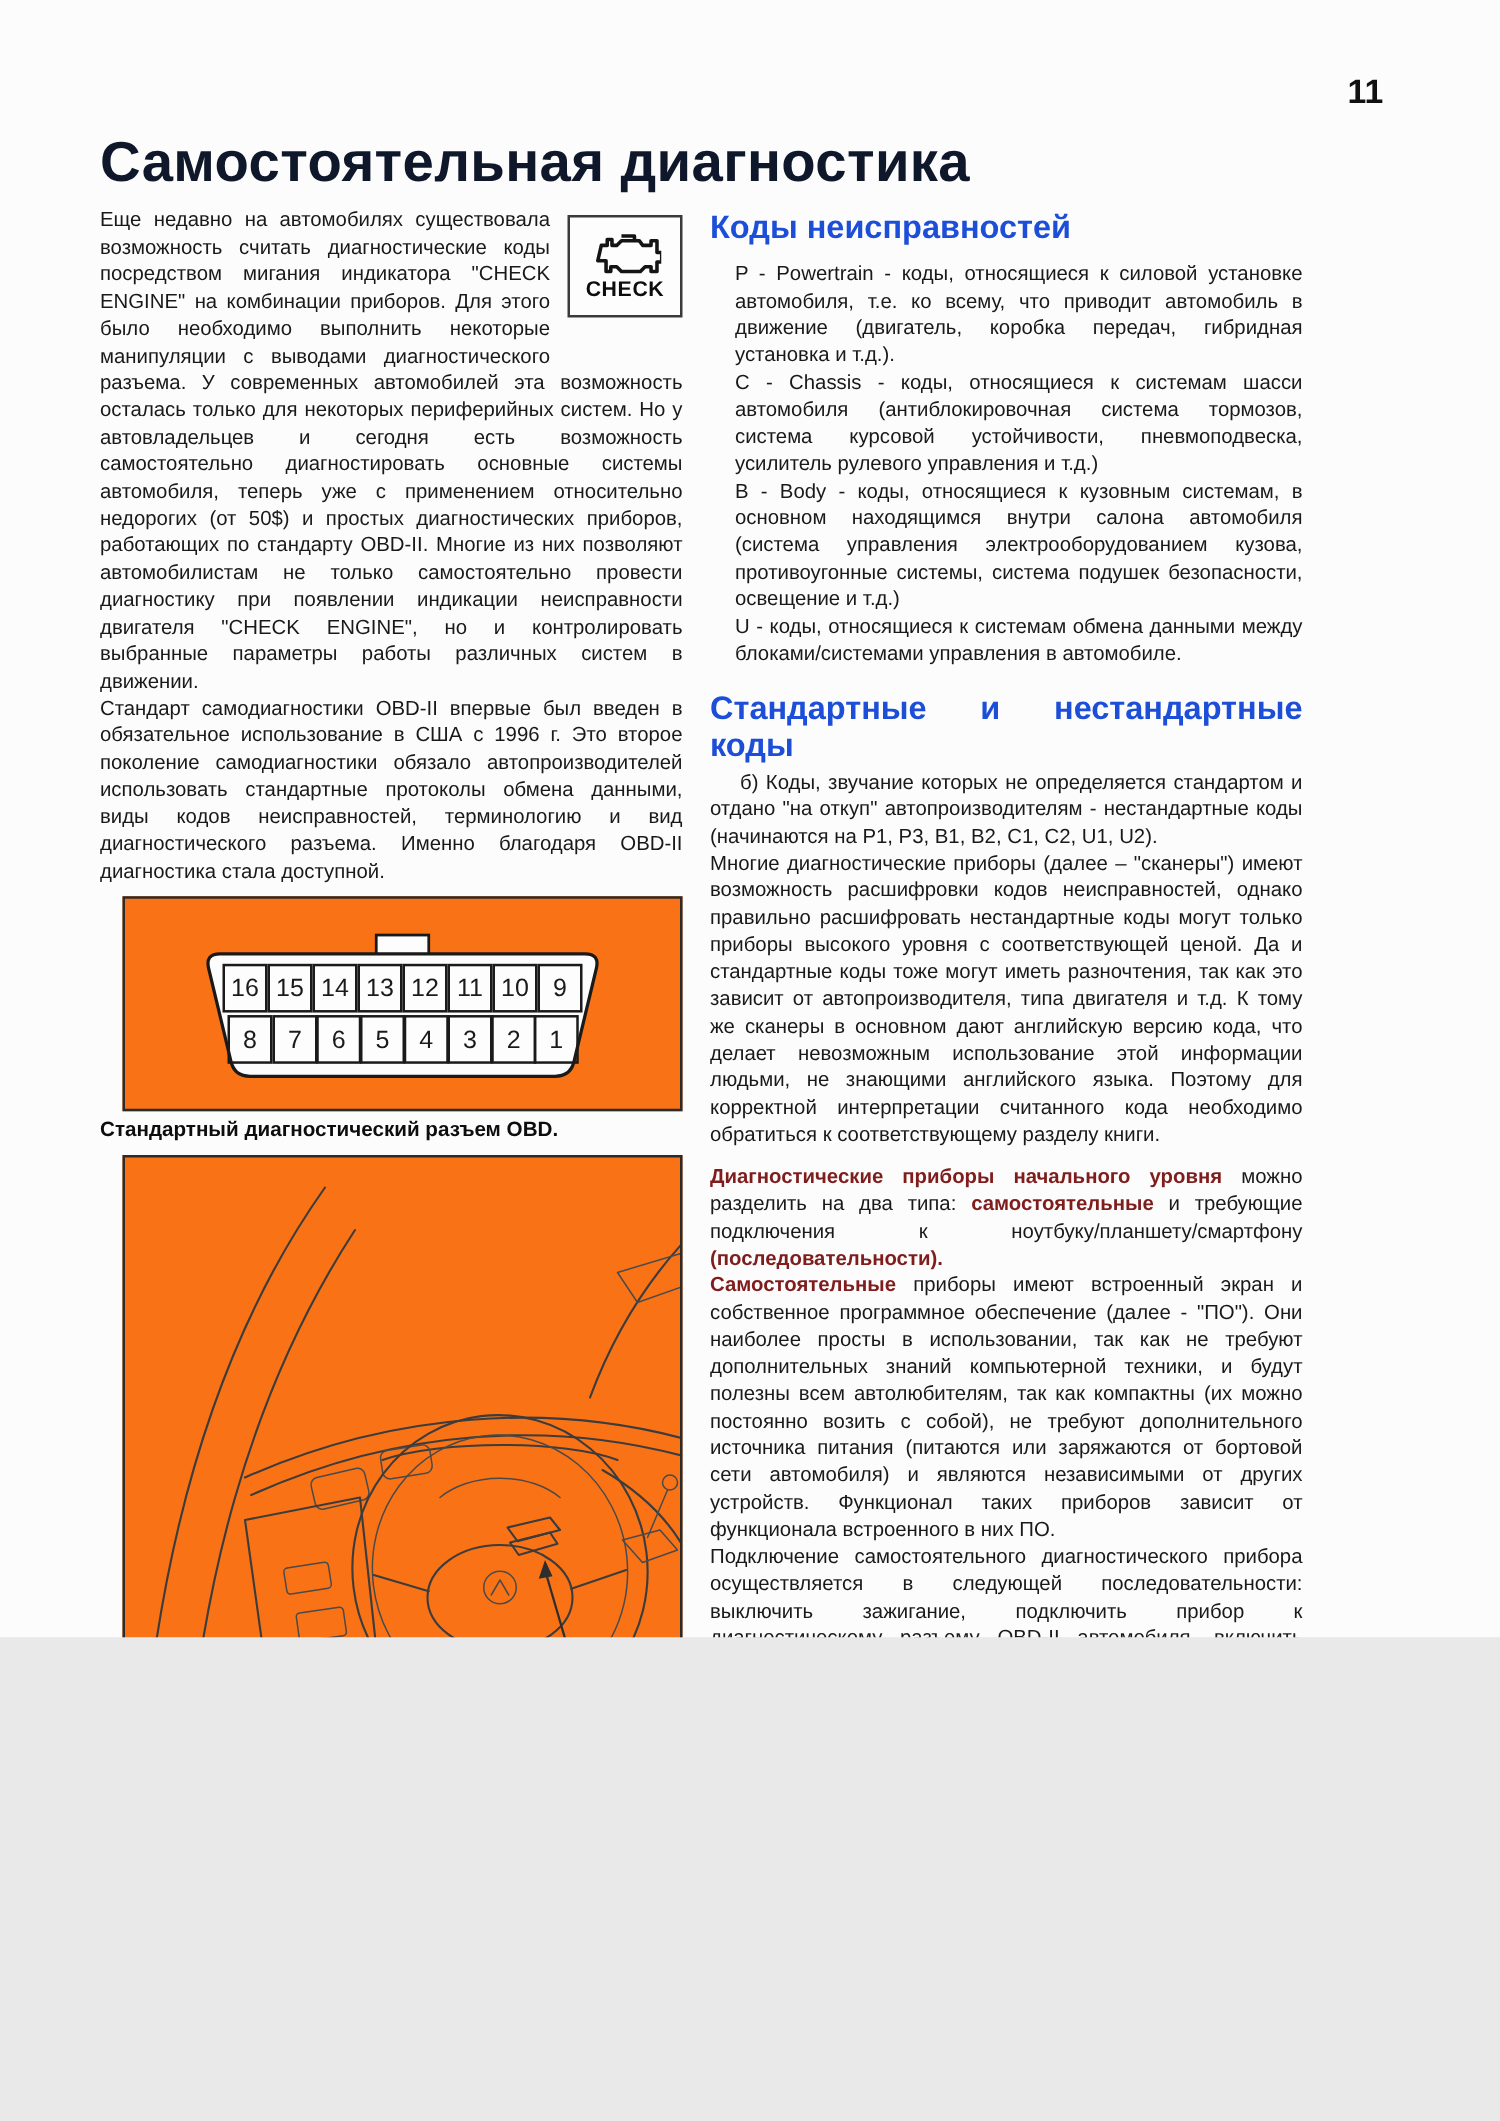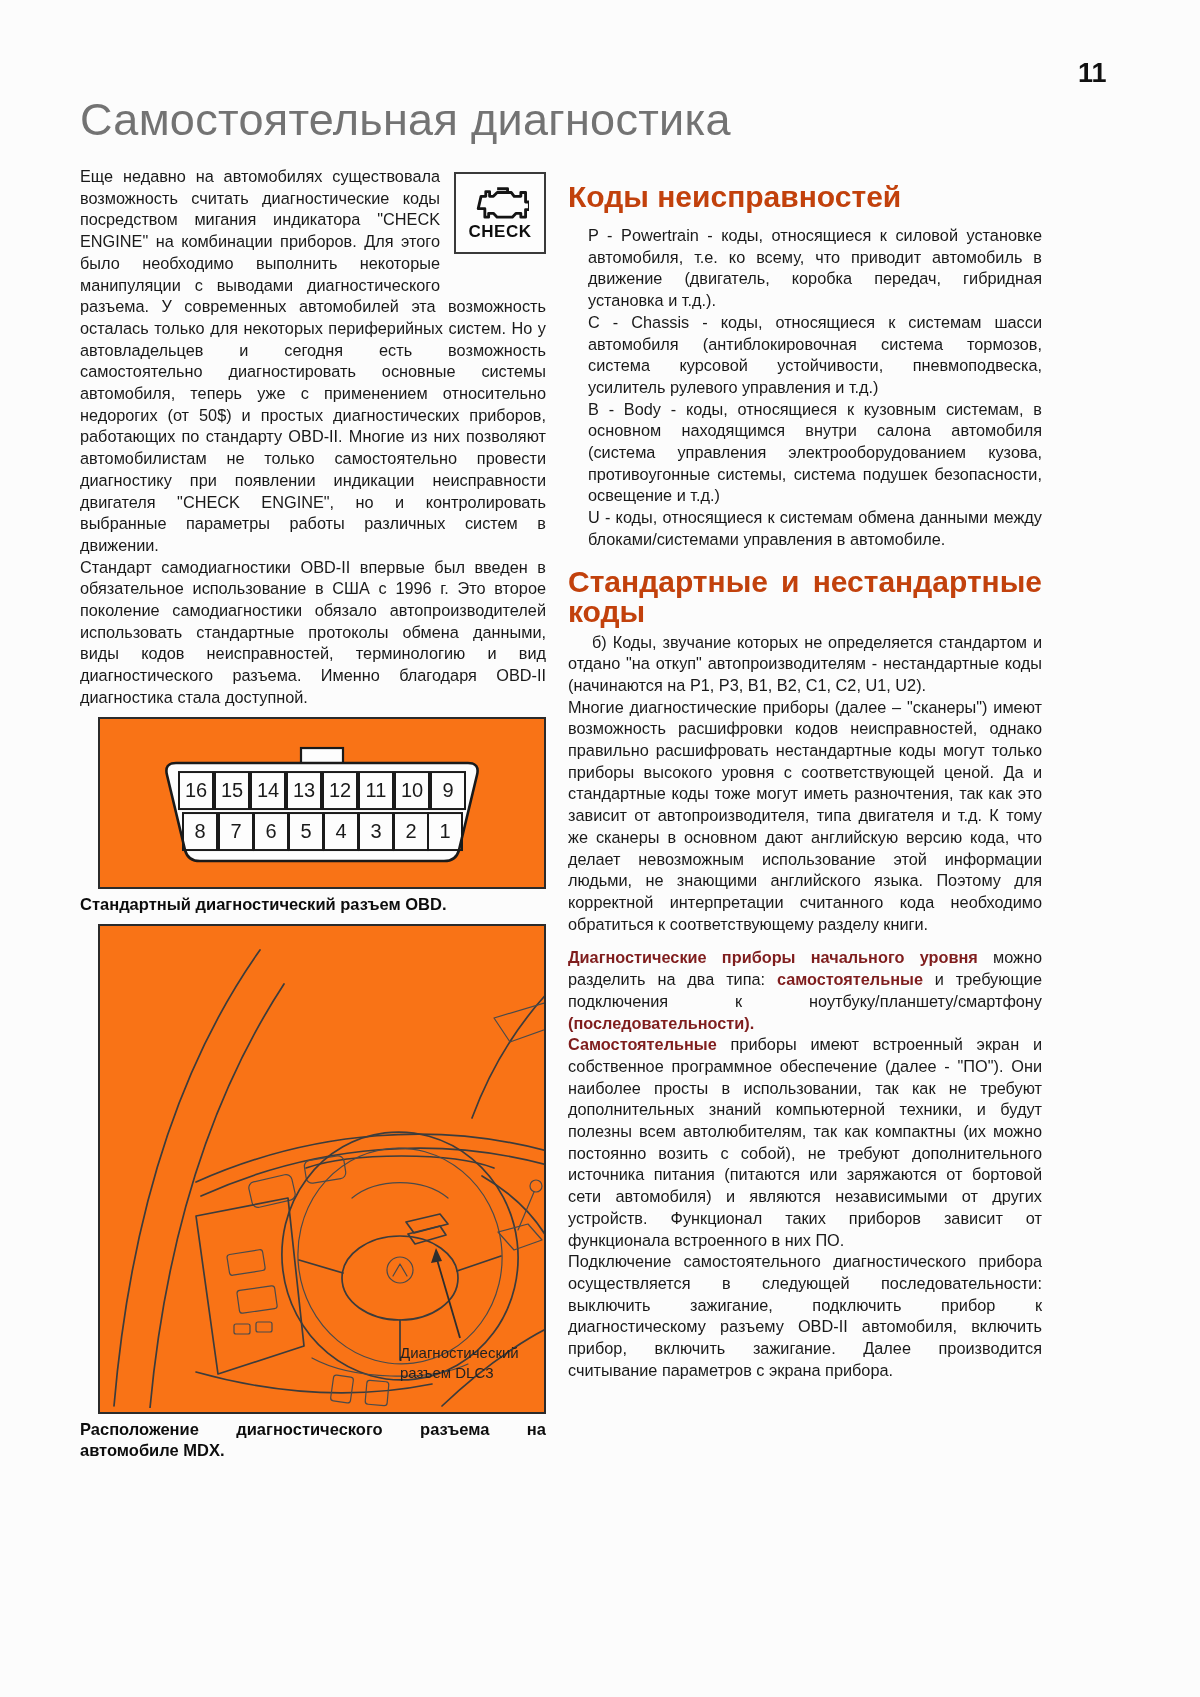"11" .page { height: 1697px -> 1310px }
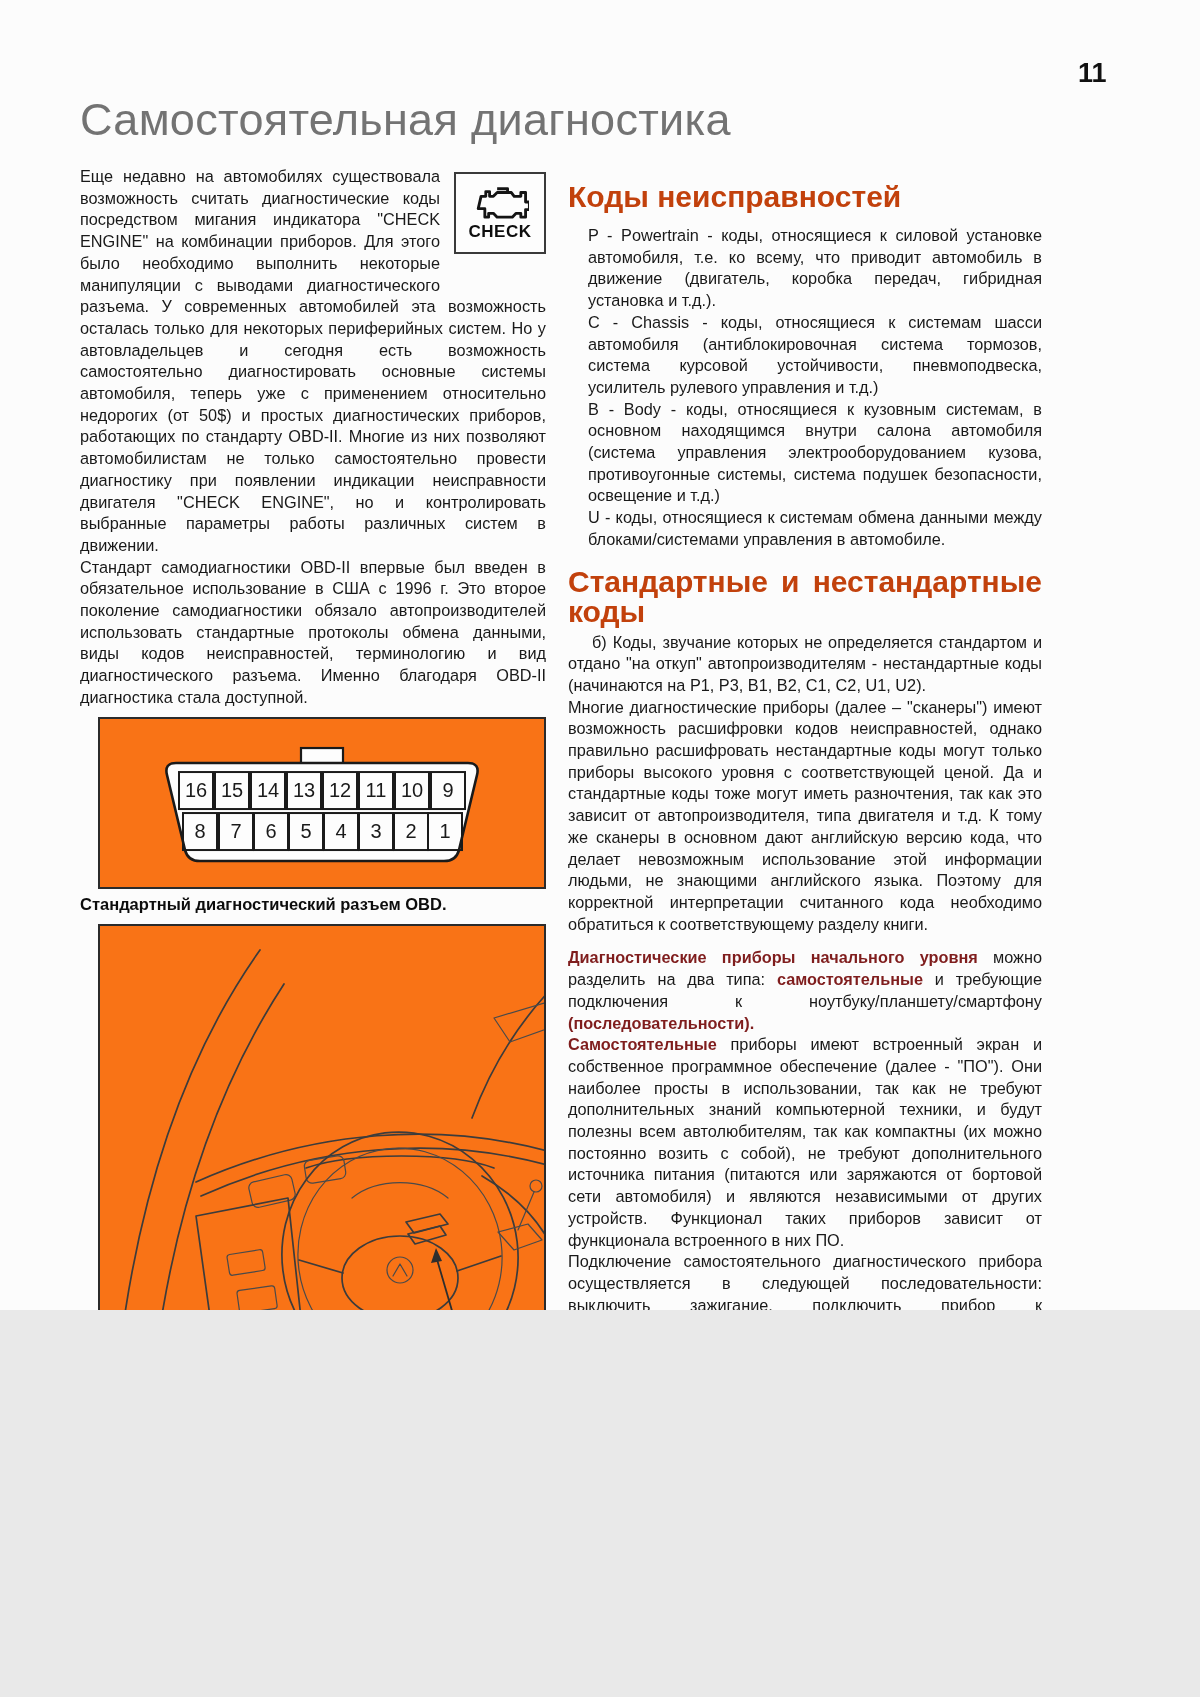"Самостоятельная диагностика" .page-title { color: #737373 -> #0f172a; font-weight: normal -> bold; top: 94px -> 104px }
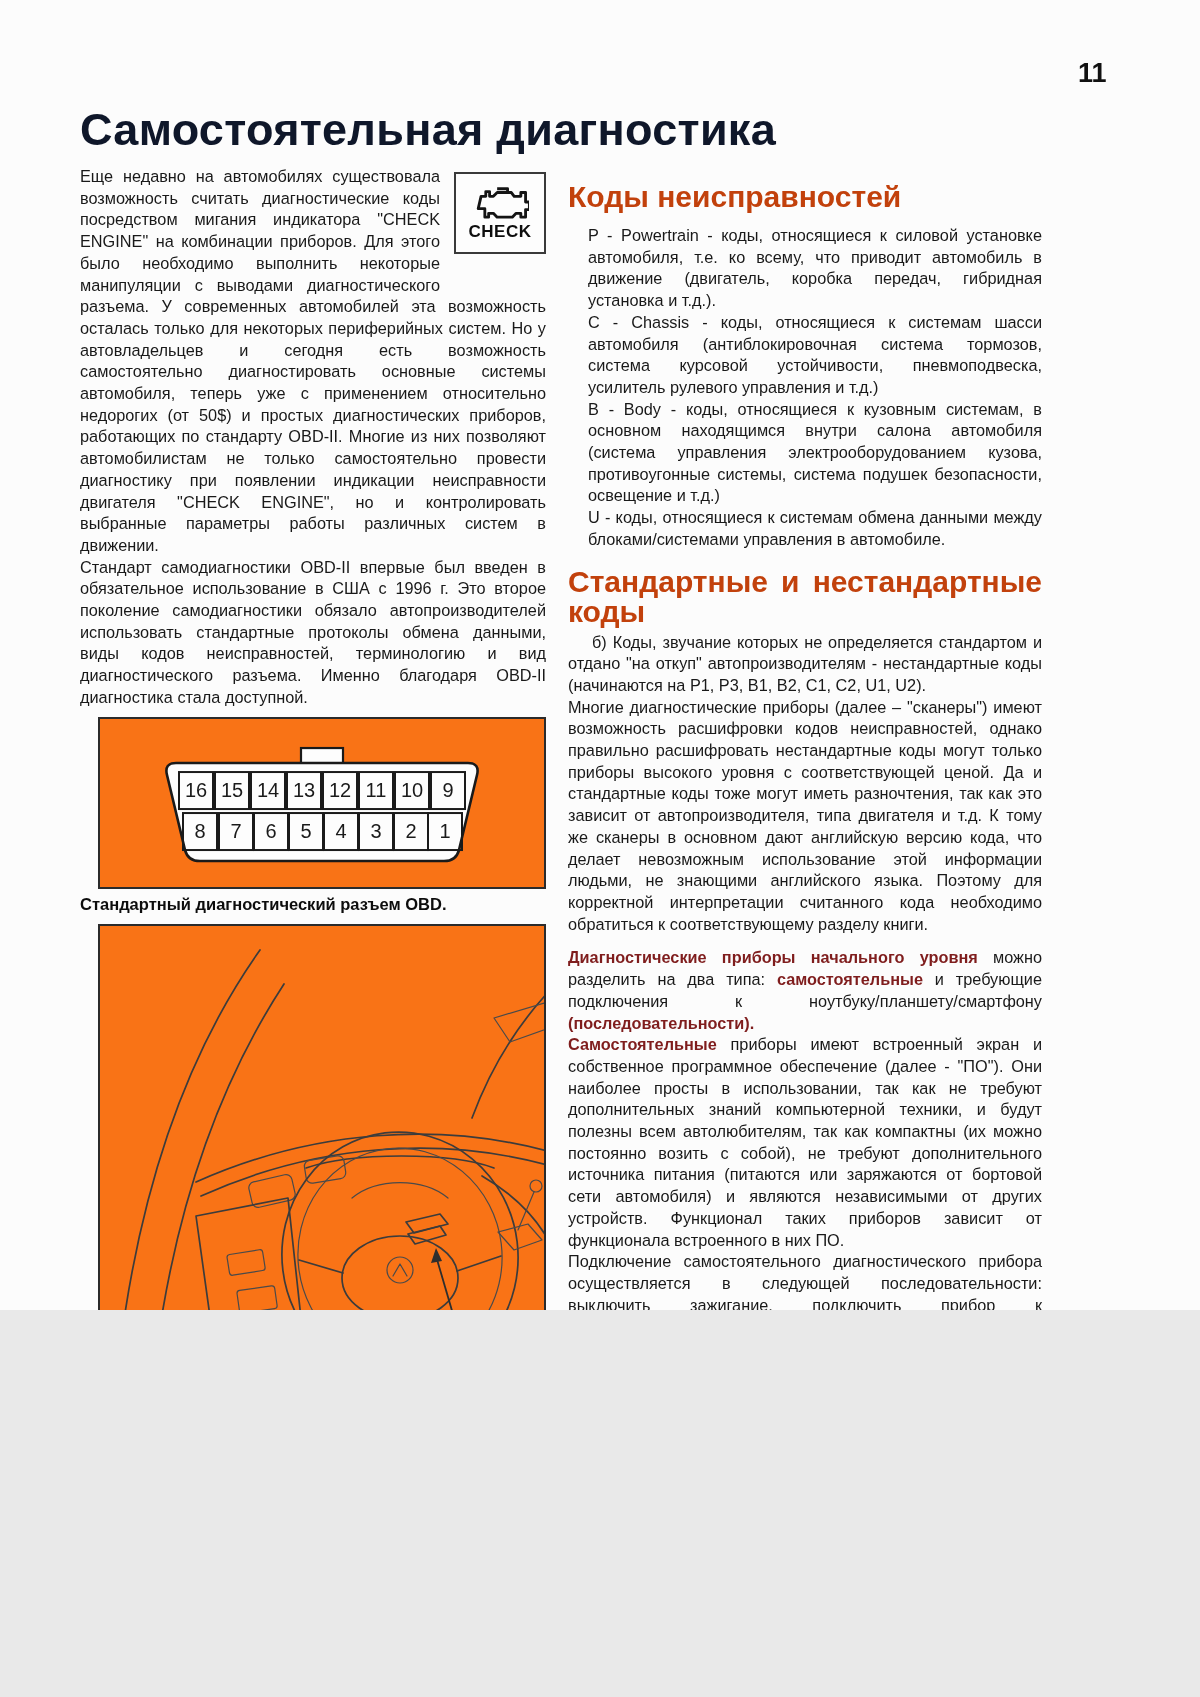"Коды неисправностей" .section-heading { color: #c2410c -> #1d4ed8; font-size: 30px -> 26px; margin: 16px 0 5px 0 -> 0 0 5px 0 }
